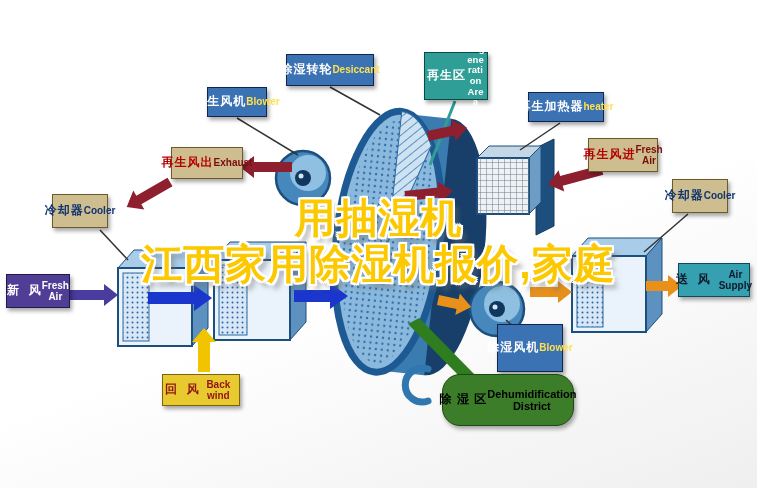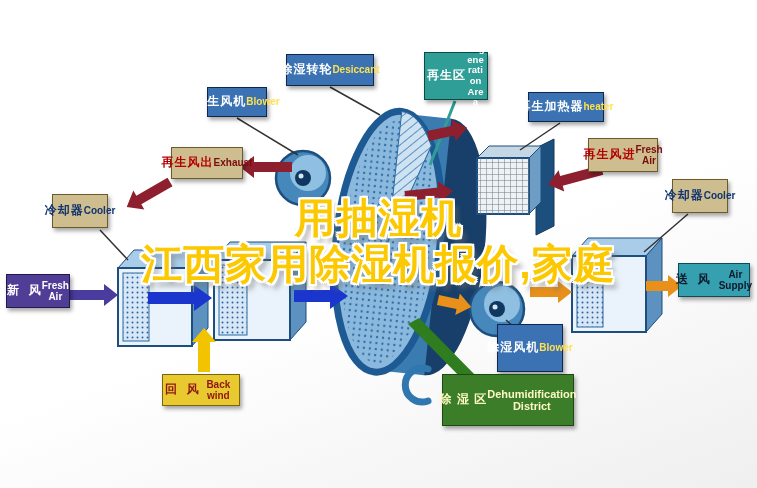"除 湿 区" .c-green { border-radius: none -> 18px; color: #fef9c3 -> #000000 }
